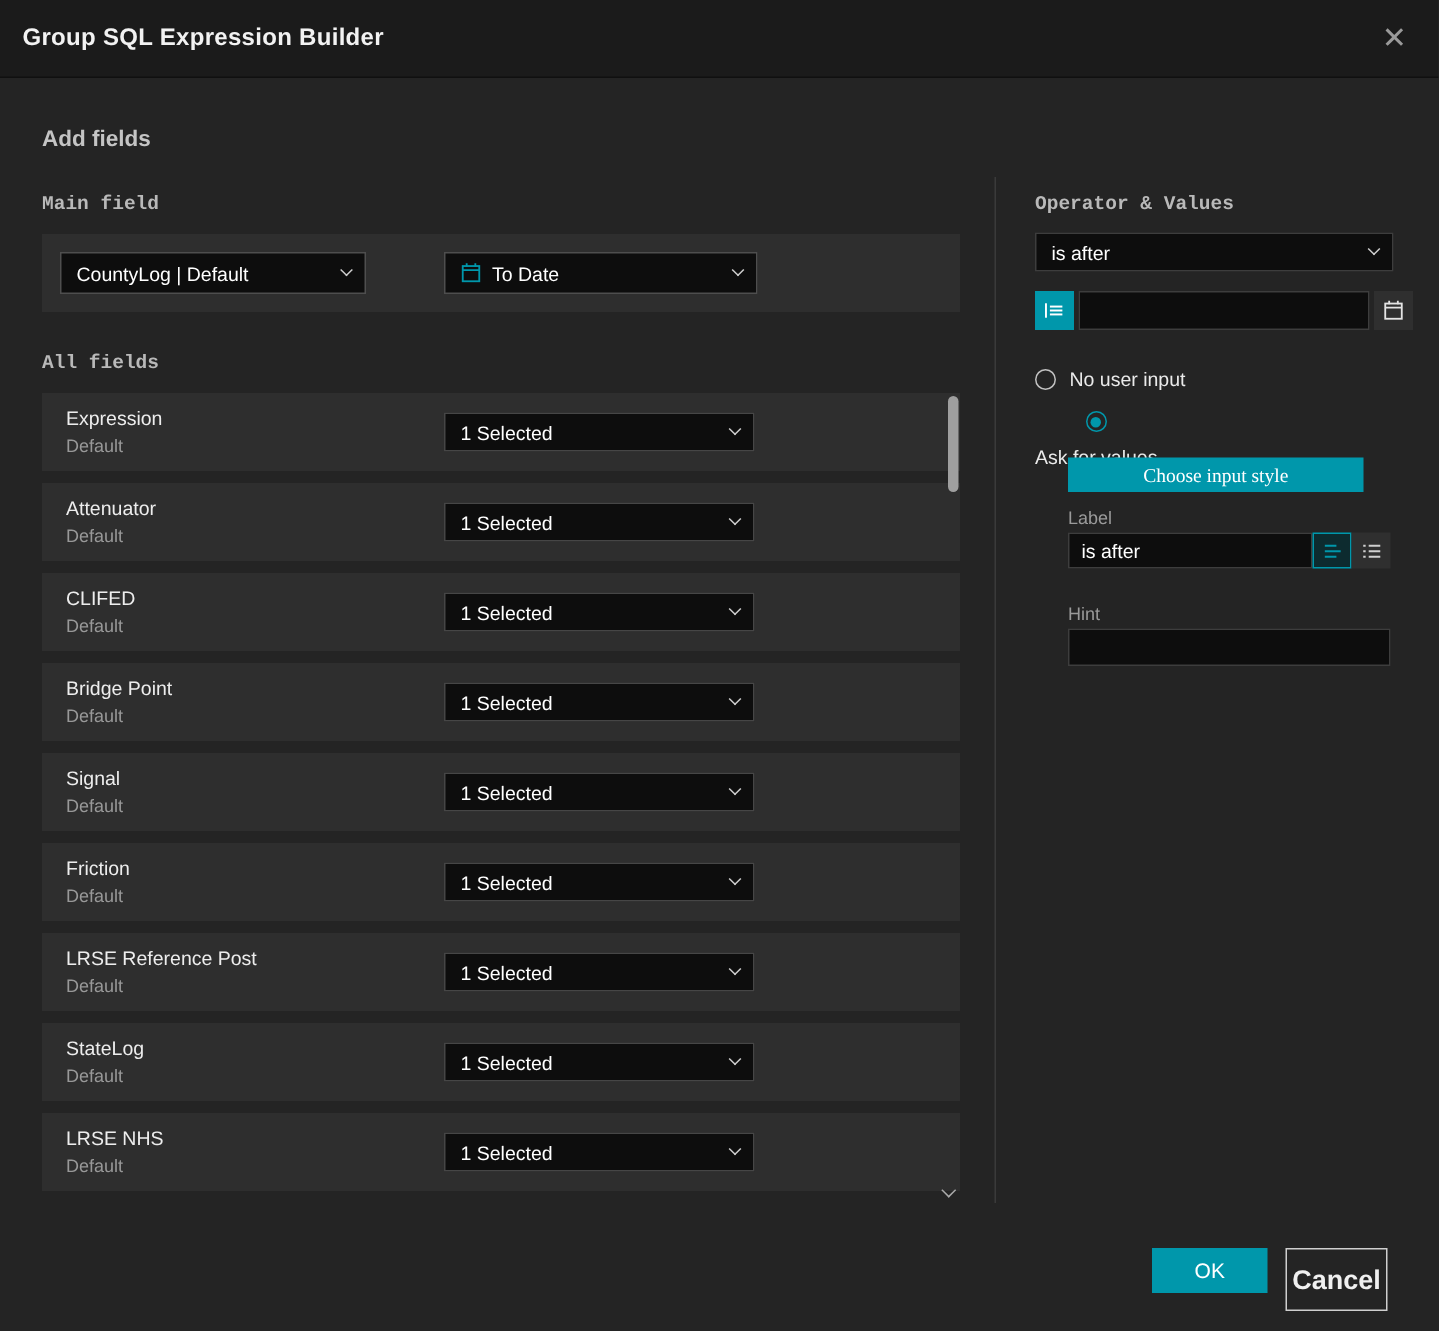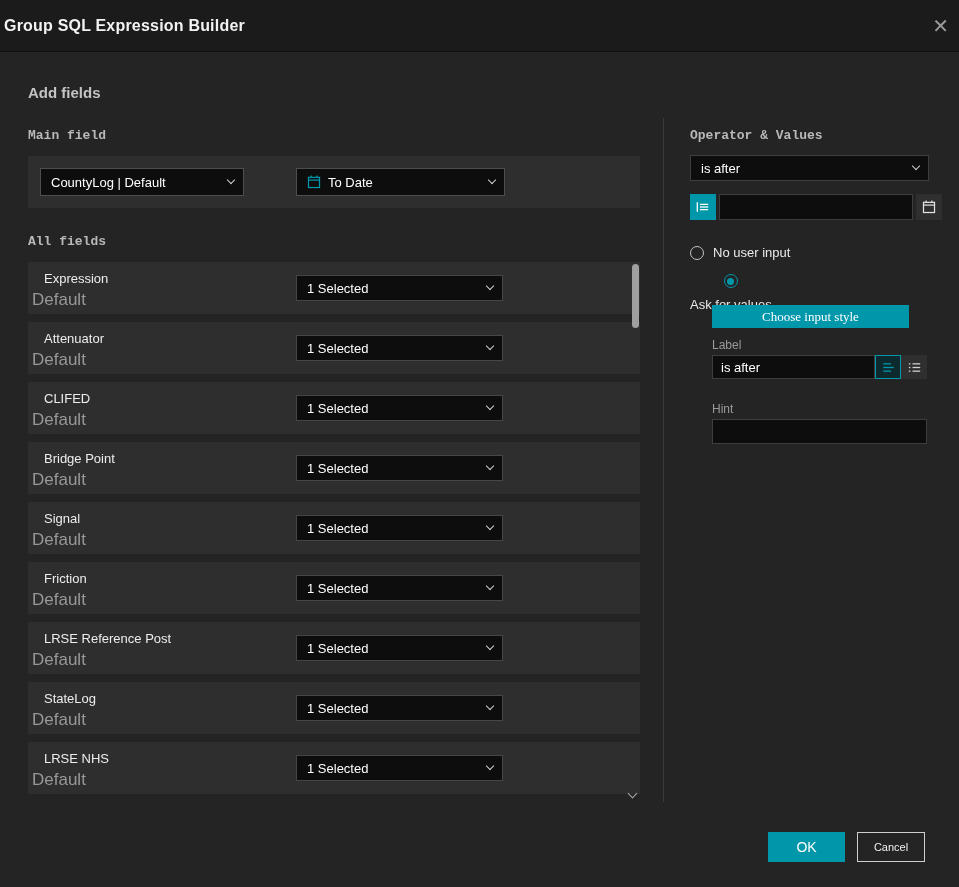"Group SQL Expression Builder" .dlg-header { padding: 0 4px -> 0 15px }
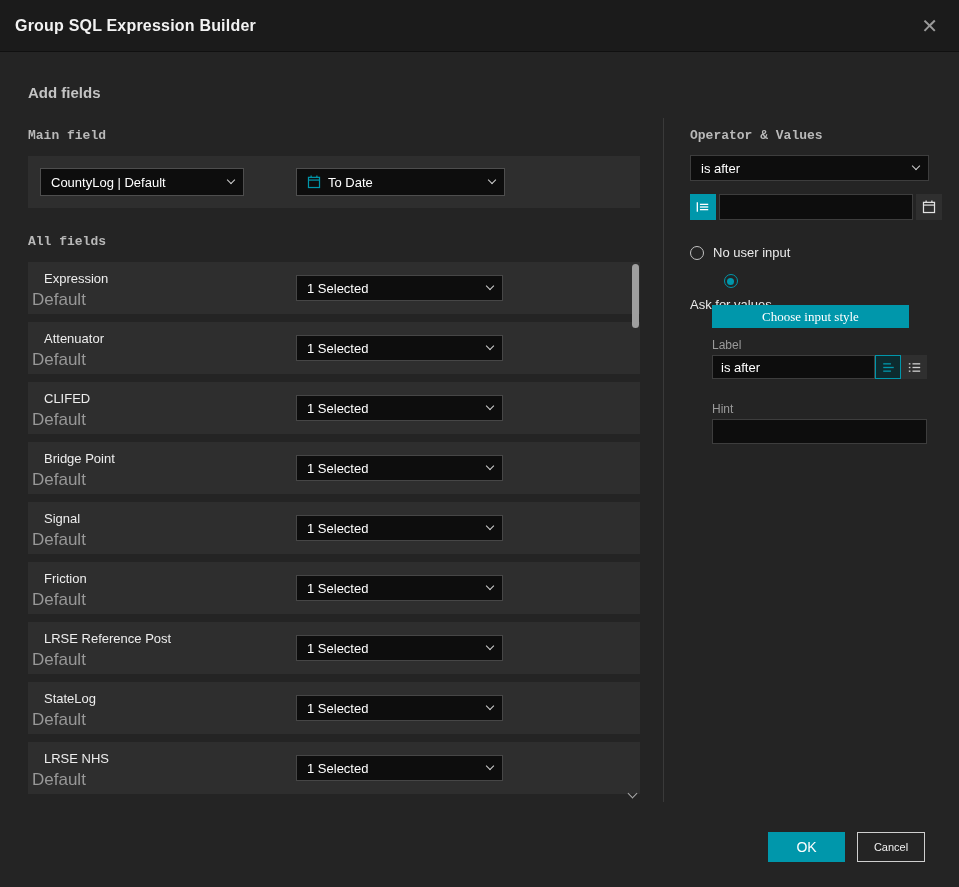"Default" .fr-sub { font-size: 17px -> 12px; left: 4px -> 16px }
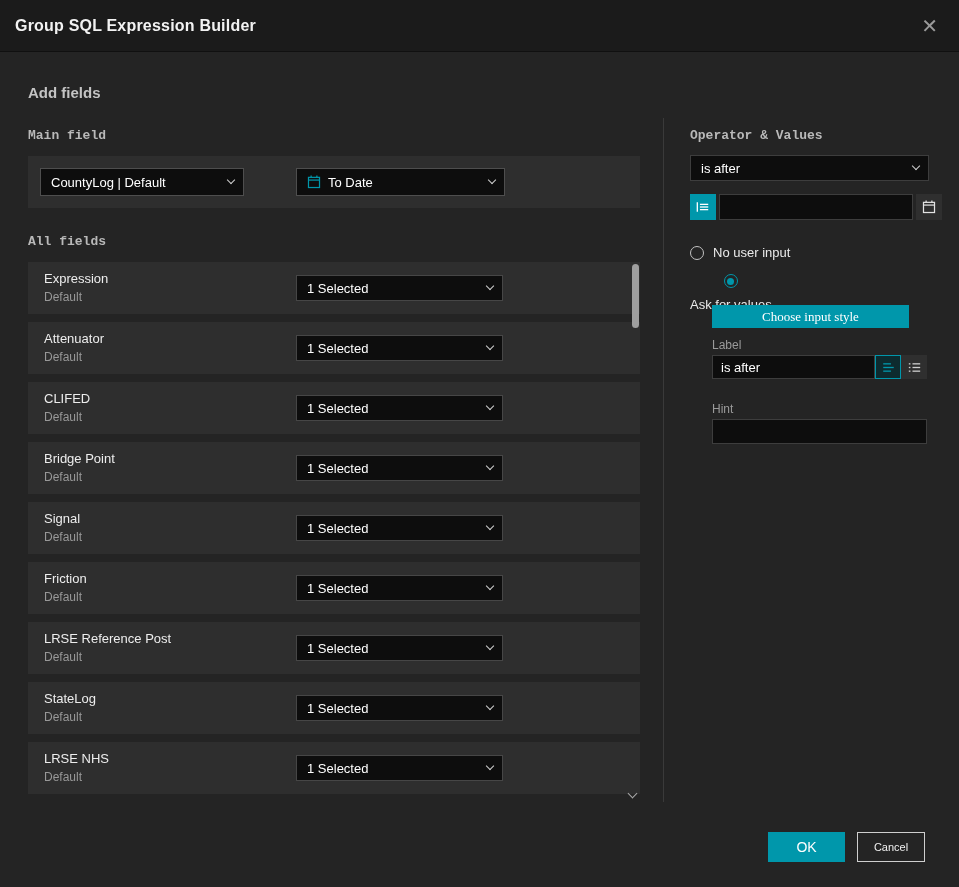"Cancel" .btn-cancel { font-size: 11px -> 18px; font-weight: none -> bold; height: 30px -> 42px }
